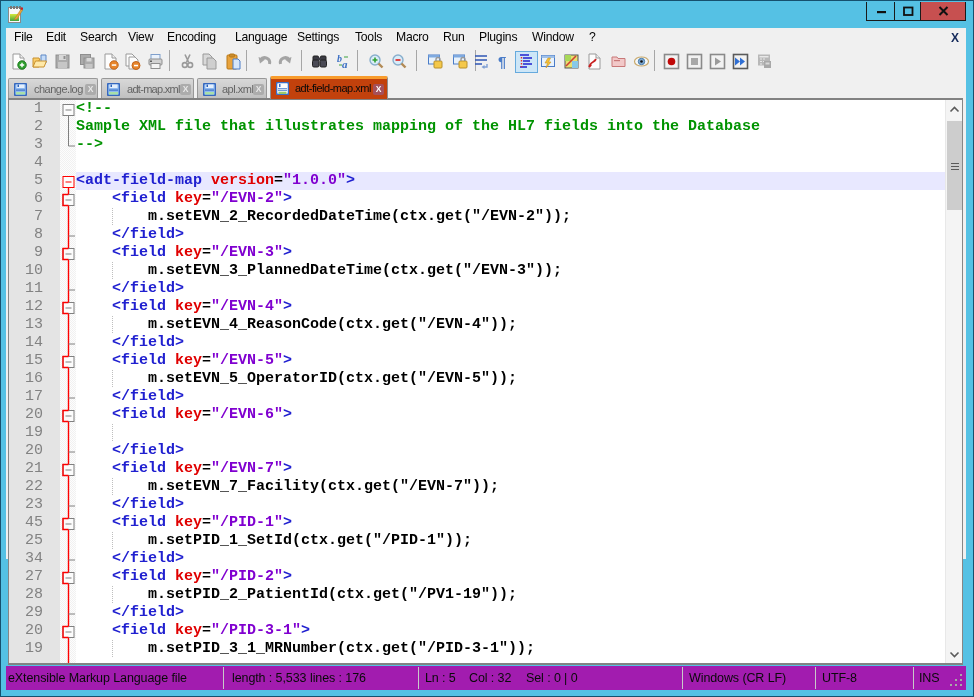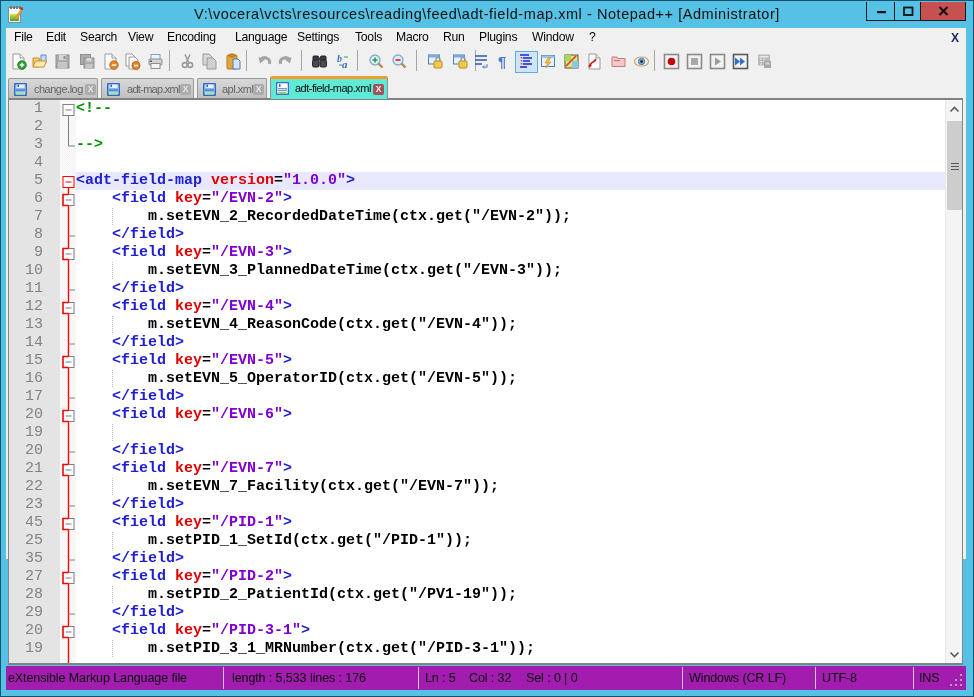"V:\vocera\vcts\resources\reading\feed\ad" div { html: <div>V:\vocera\vcts\resources\reading\feed\adt-field-map.xml - Notepad++ [Administrator]</div> -> none }
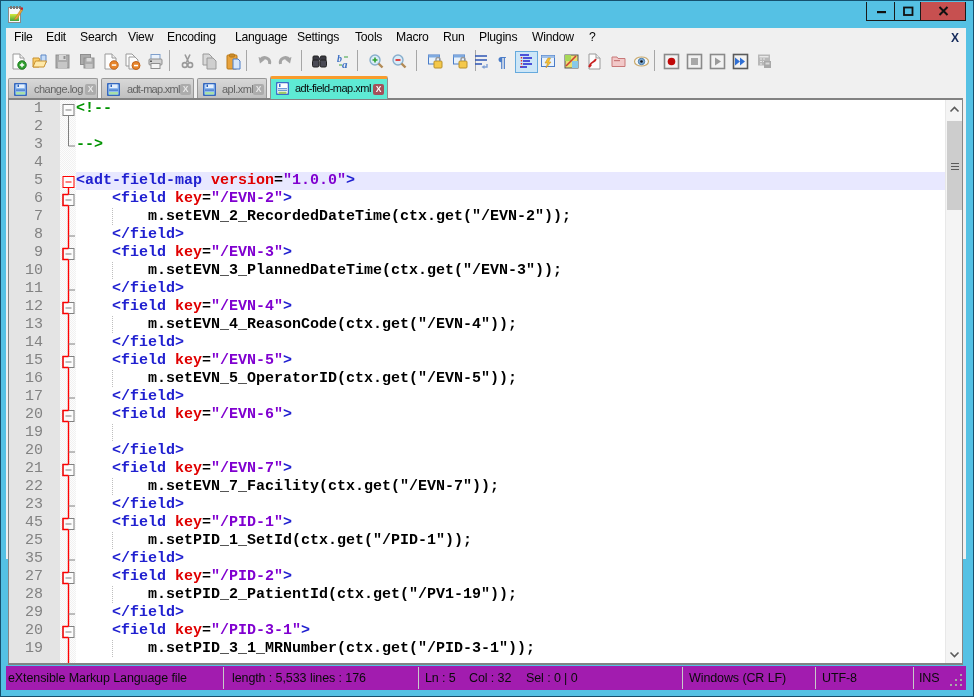"adt-field-map.xml" #tab4 { background: #5eead4 -> #c2410c }
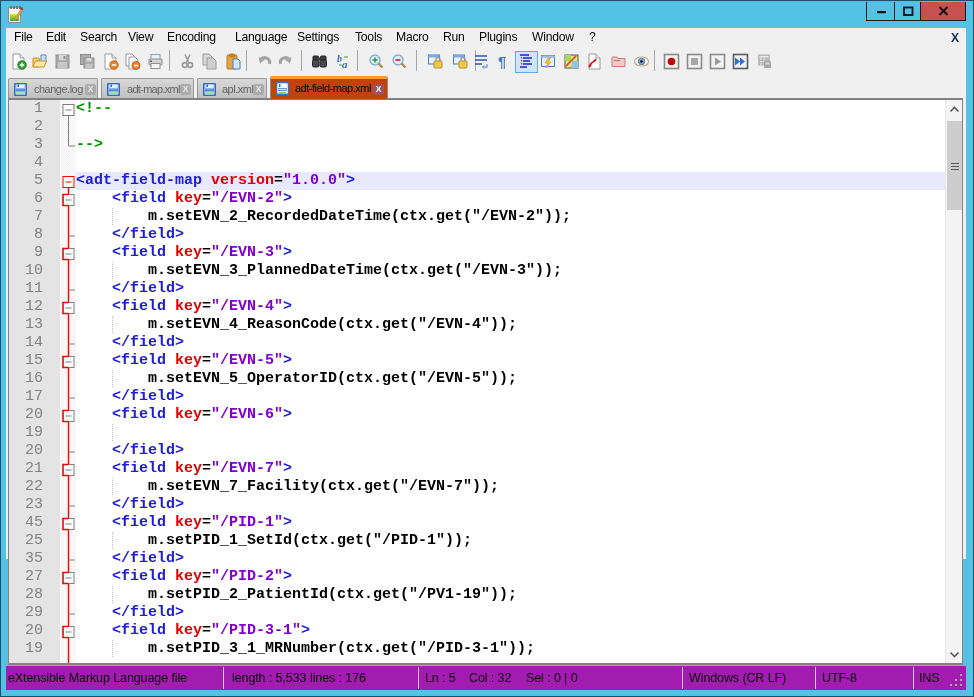"Sample XML file that illustrates" div.cl { html: none -> <div><span>Sample XML file that illustrates mapping of the HL7 fields into the Database</span></div> }
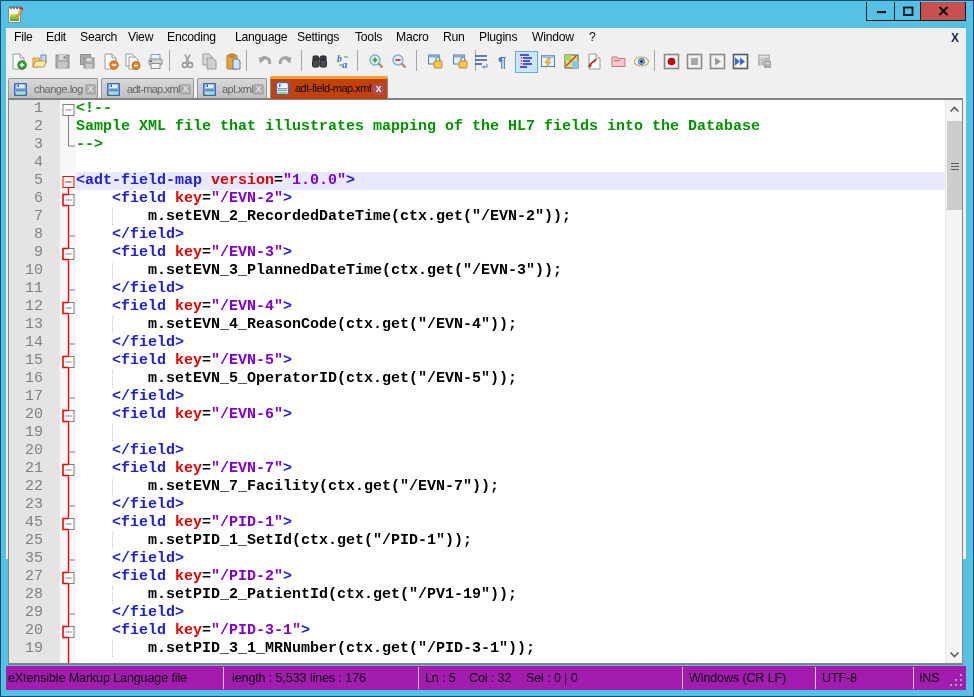"35" div.num { text: 35 -> 34 }
